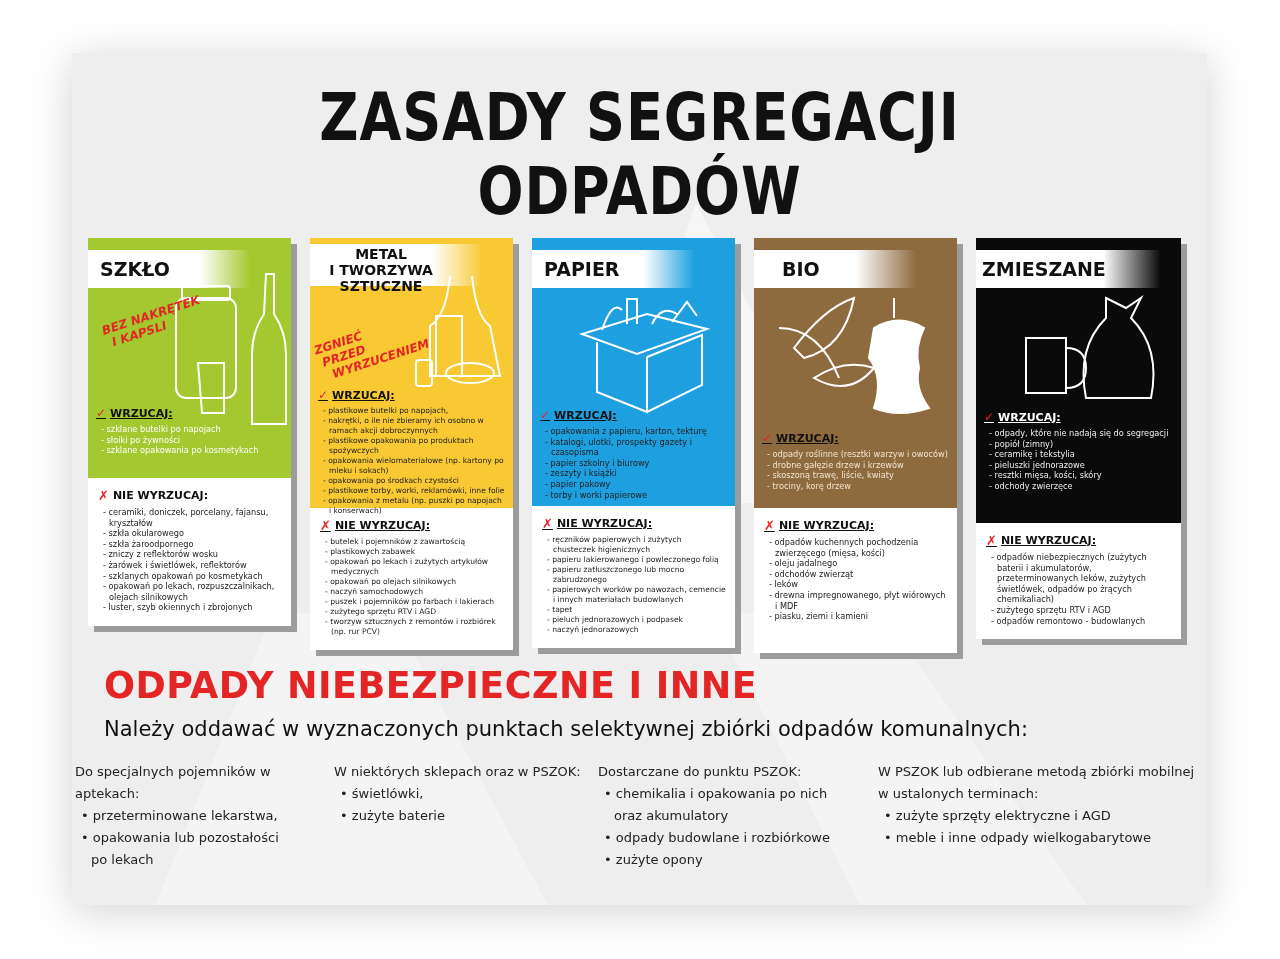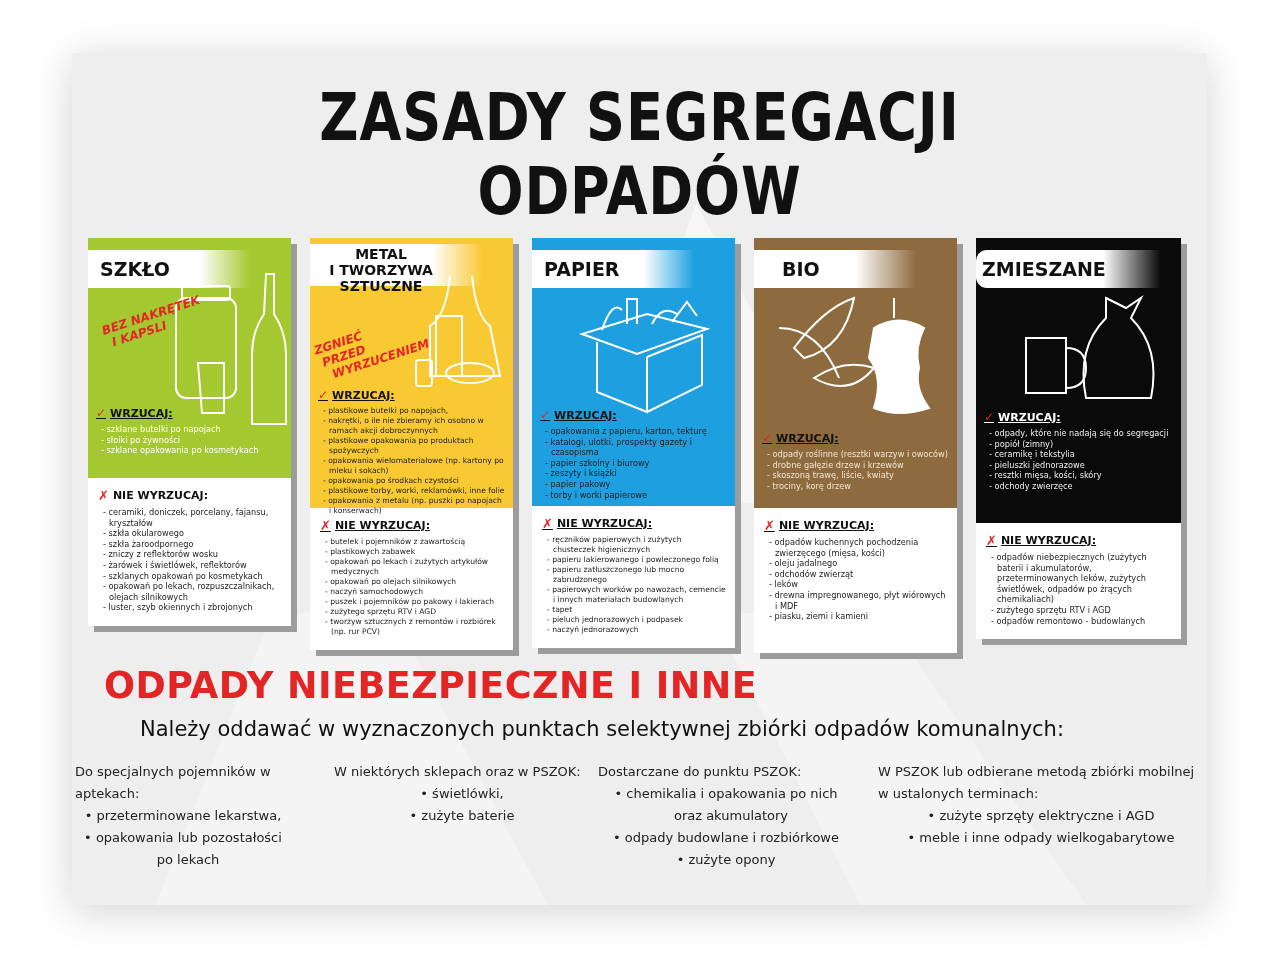"ZMIESZANE" div.hdr { border-radius: 11px -> none }
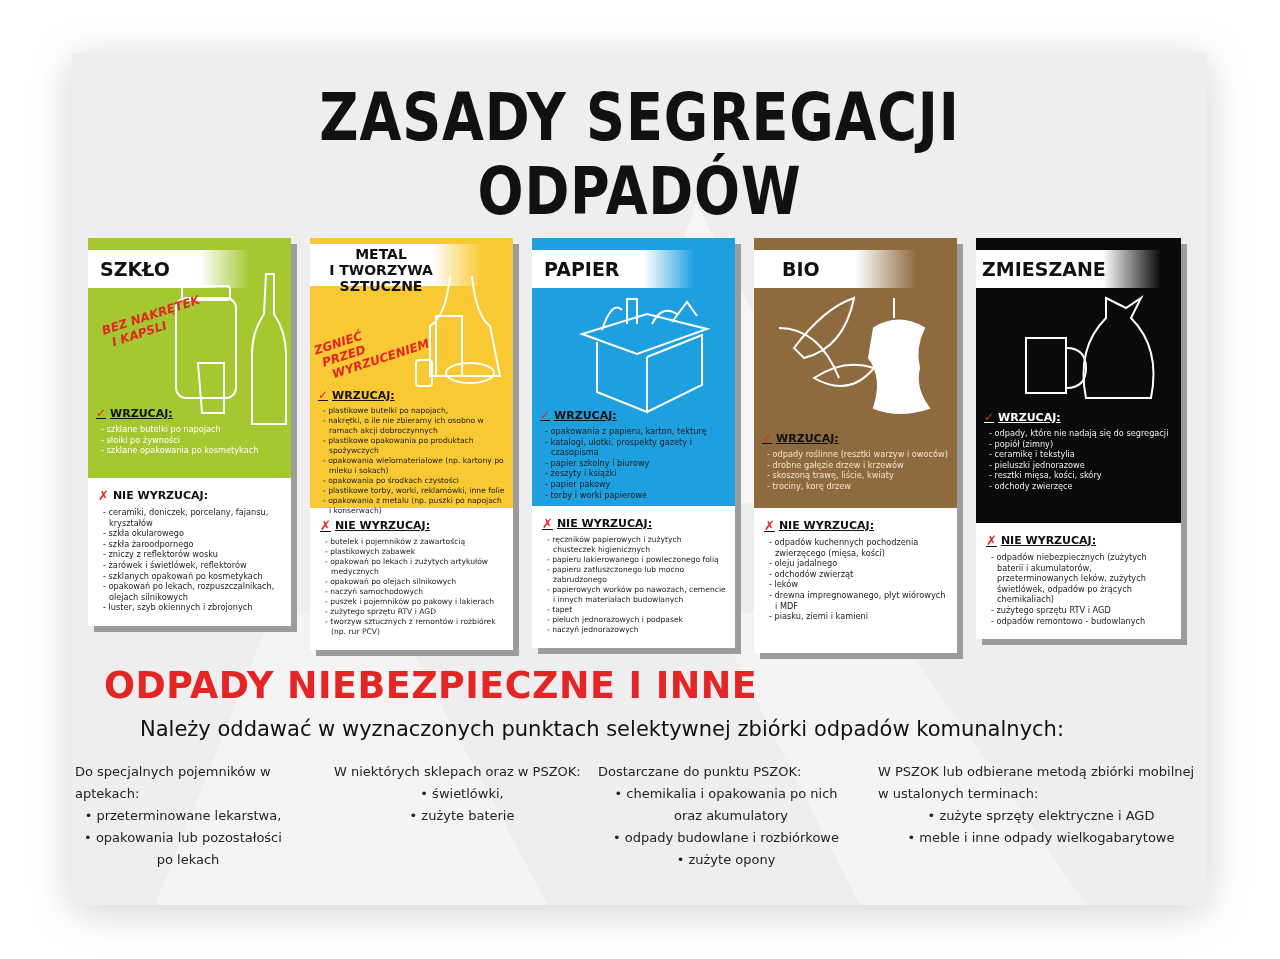"puszek i pojemników po pakowy" li { text: pakowy -> farbach }
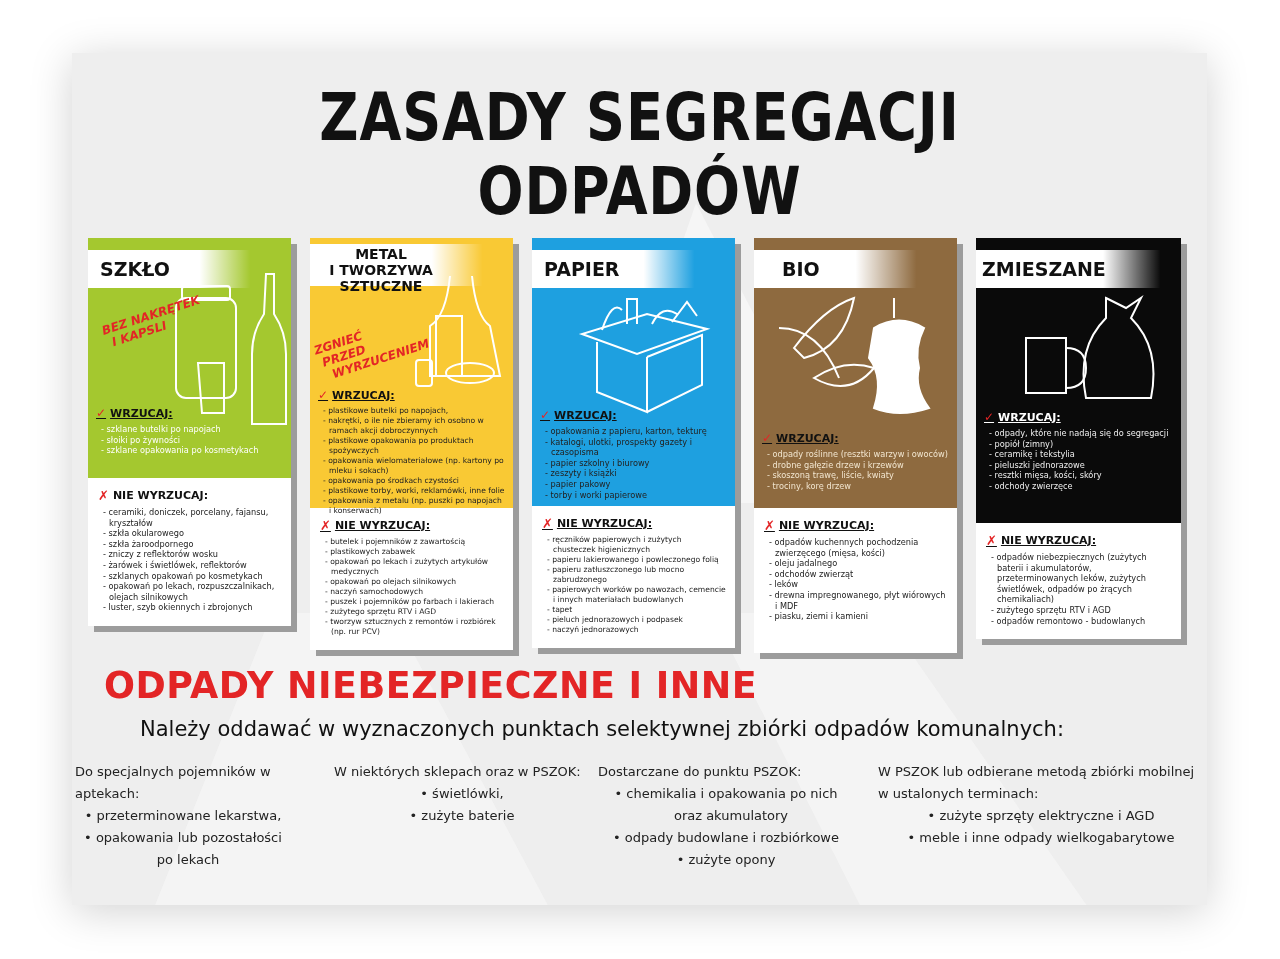"Należy oddawać w wyznaczonych punktach" .haz-sub { margin-left: 36px -> none }
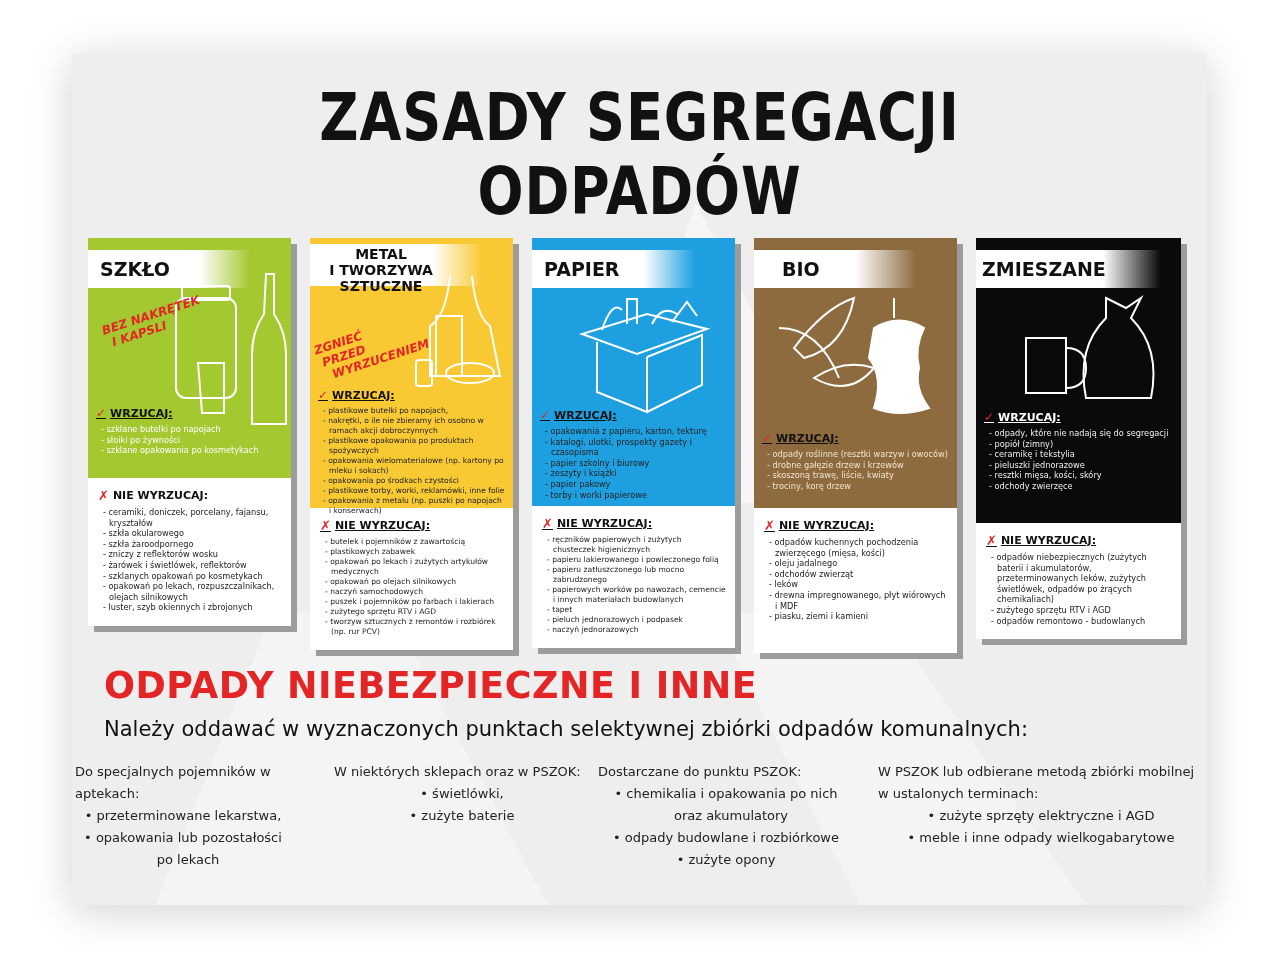"świetlówki," .haz-col li { text-align: center -> none }
